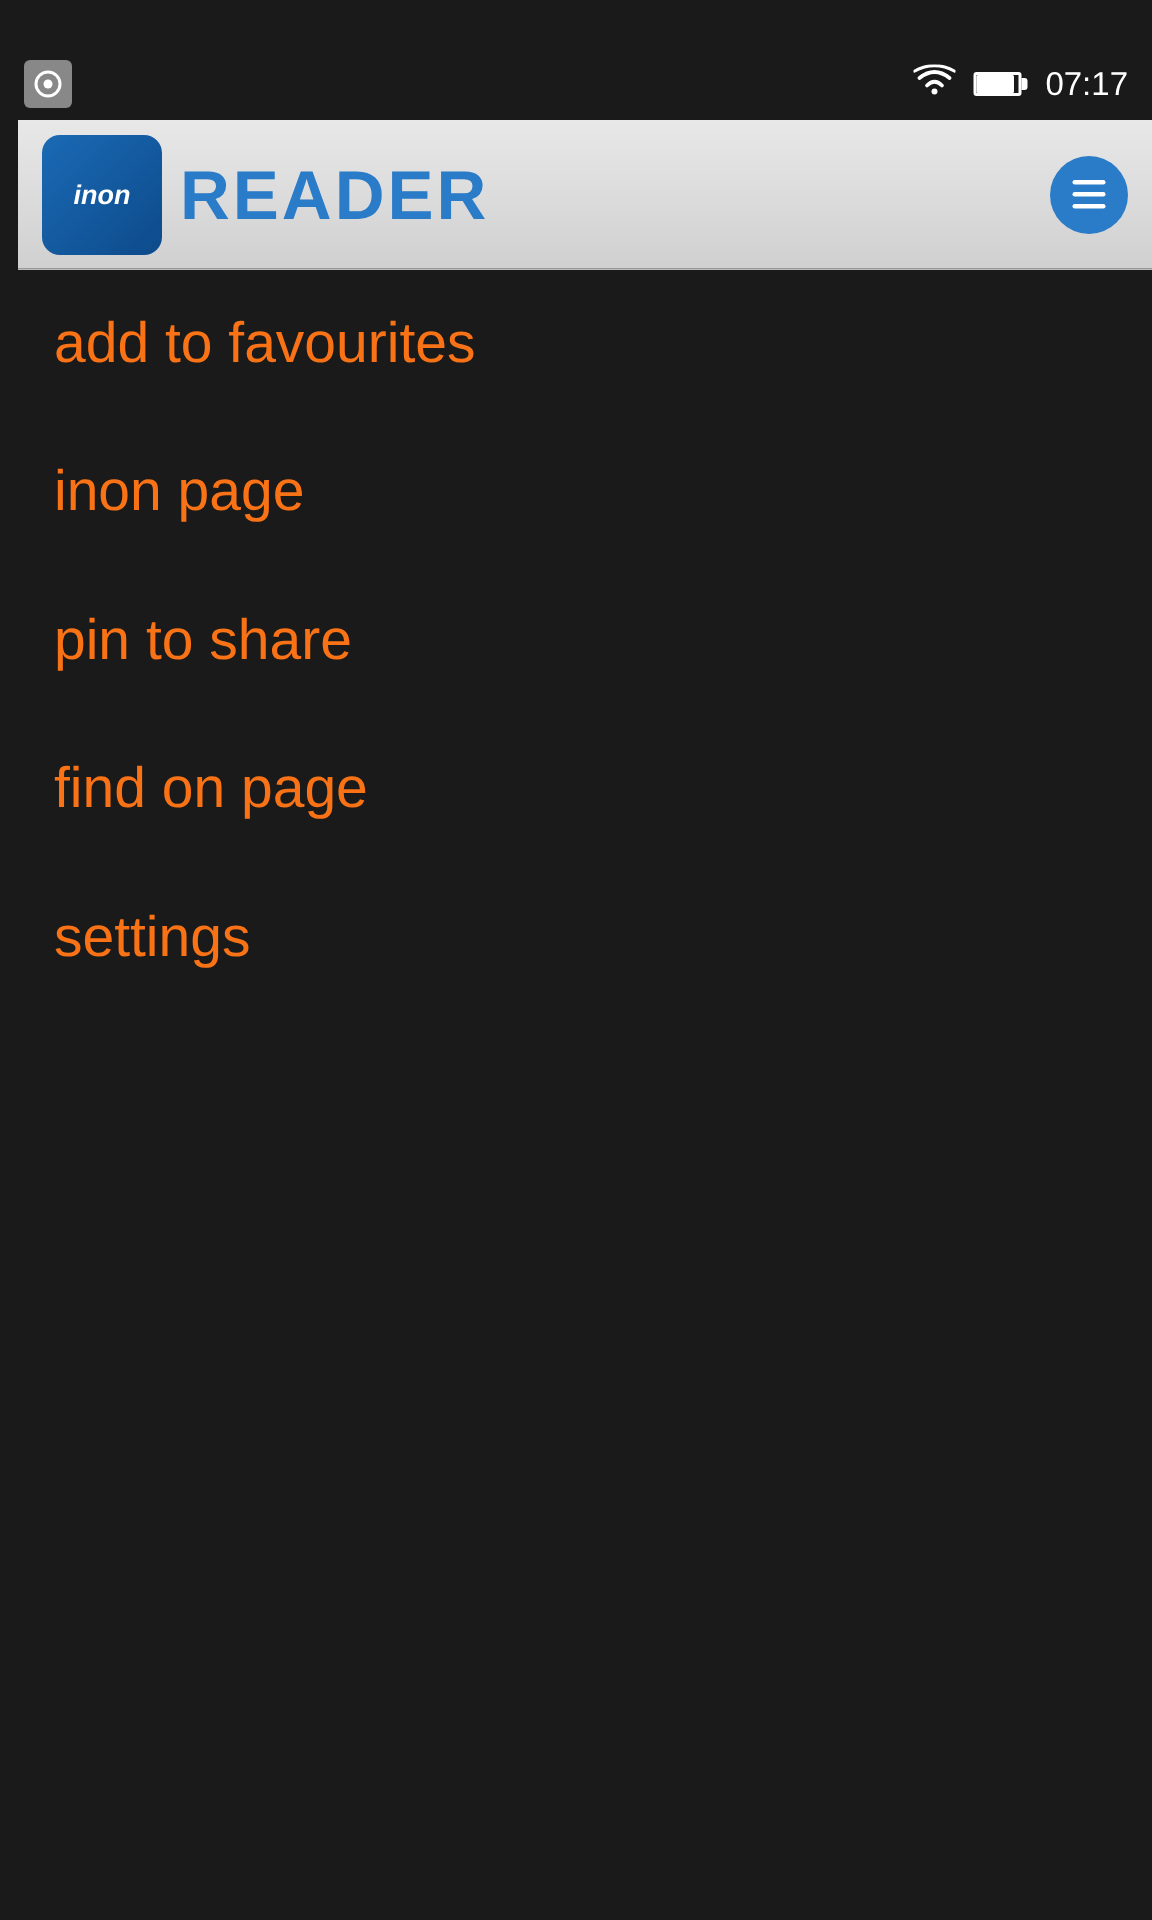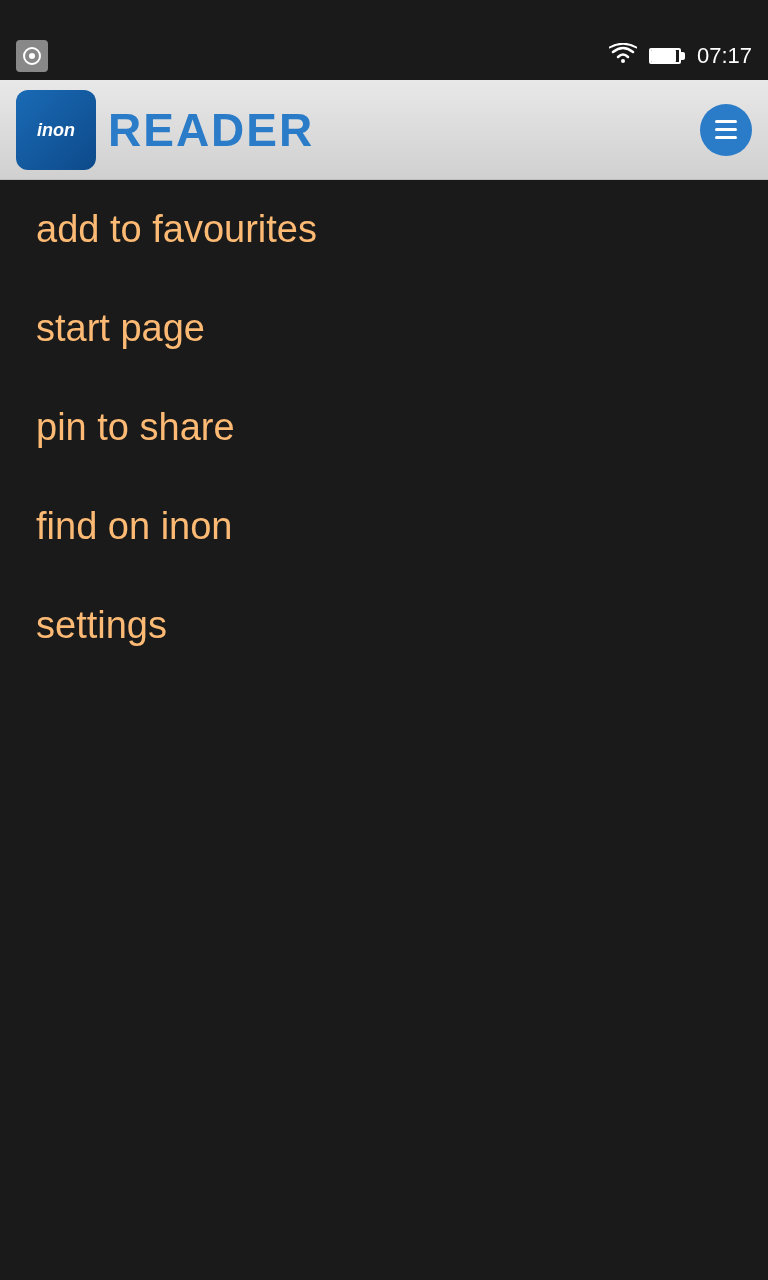"inon" .app-header { margin-left: none -> 12px }
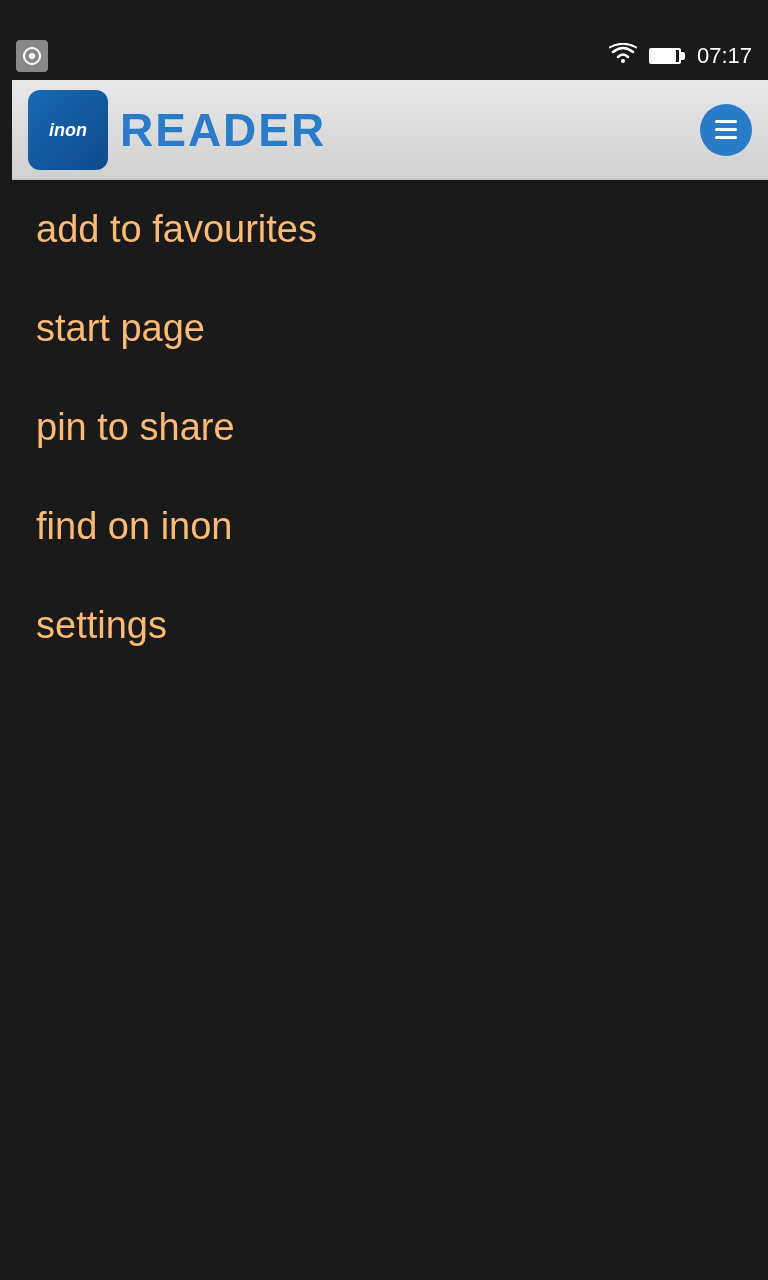"add to favourites" .dropdown-menu-item { color: #fdba74 -> #f97316 }
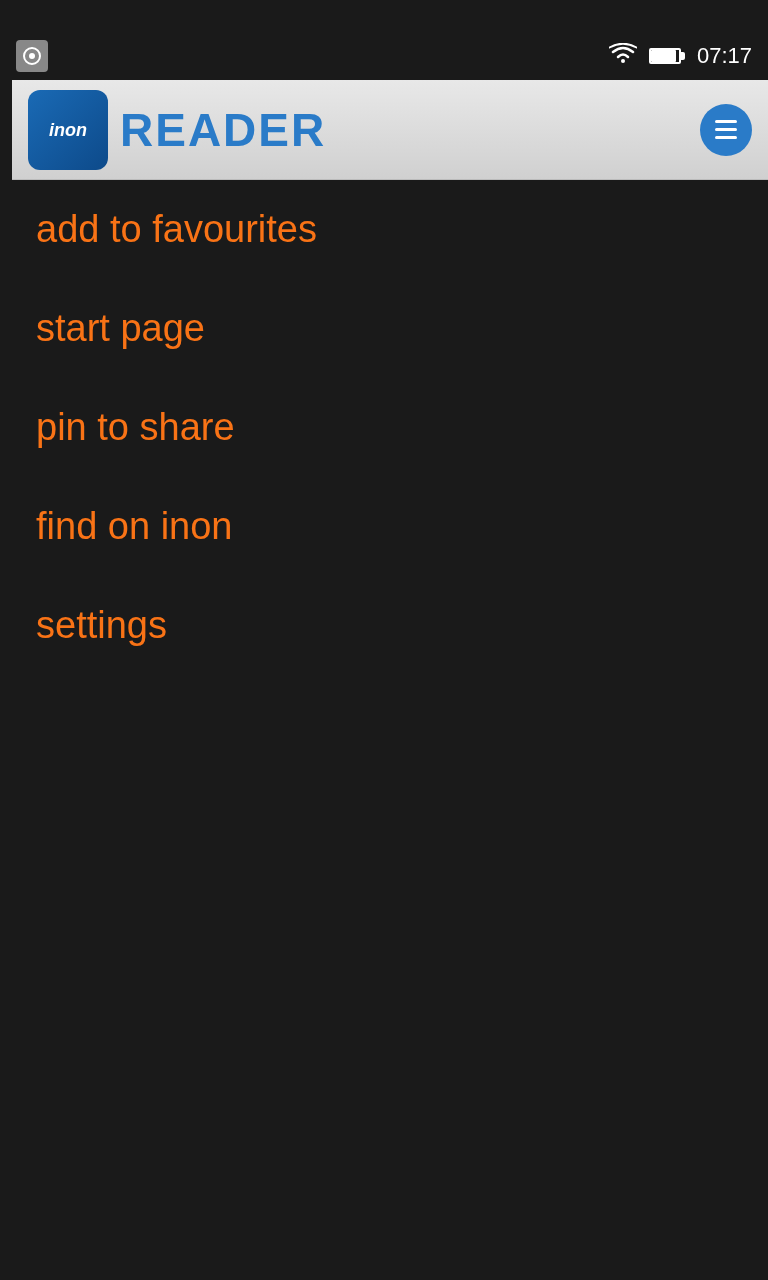"start page" span { text: start -> inon }
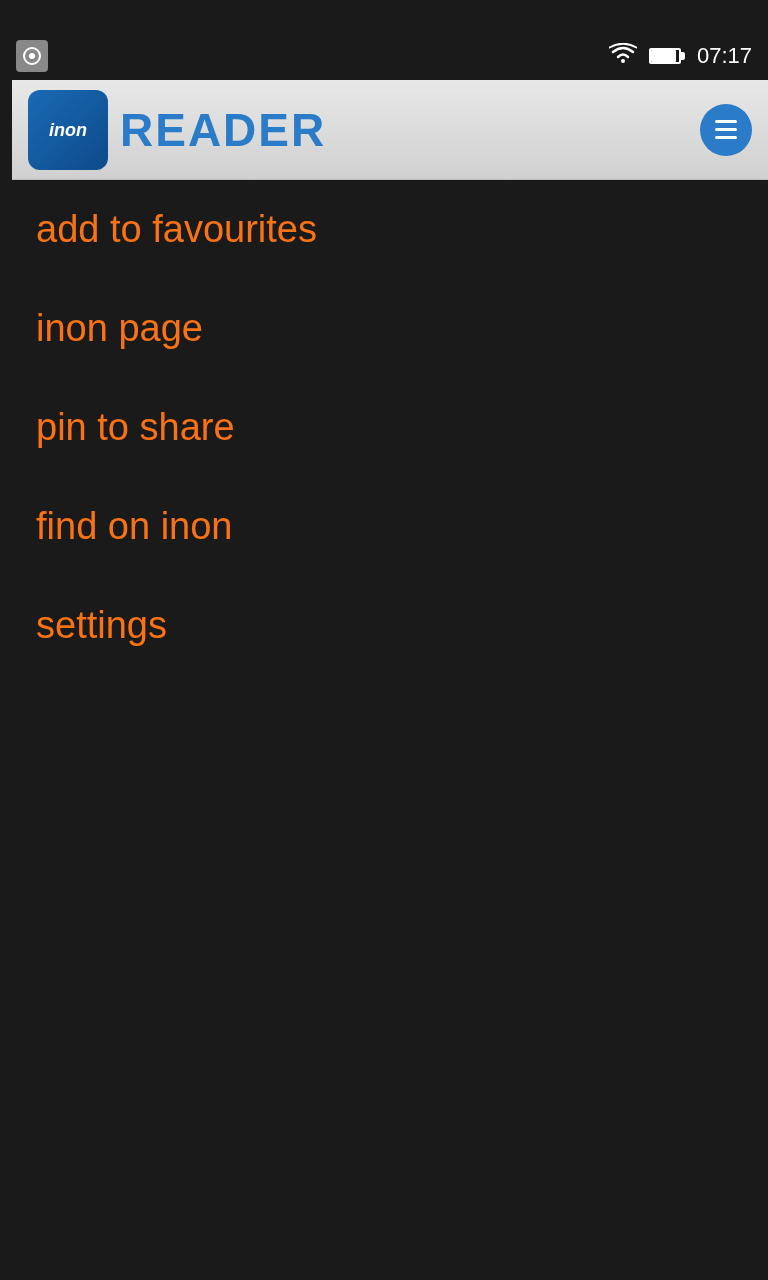"find on inon" span { text: inon -> page }
